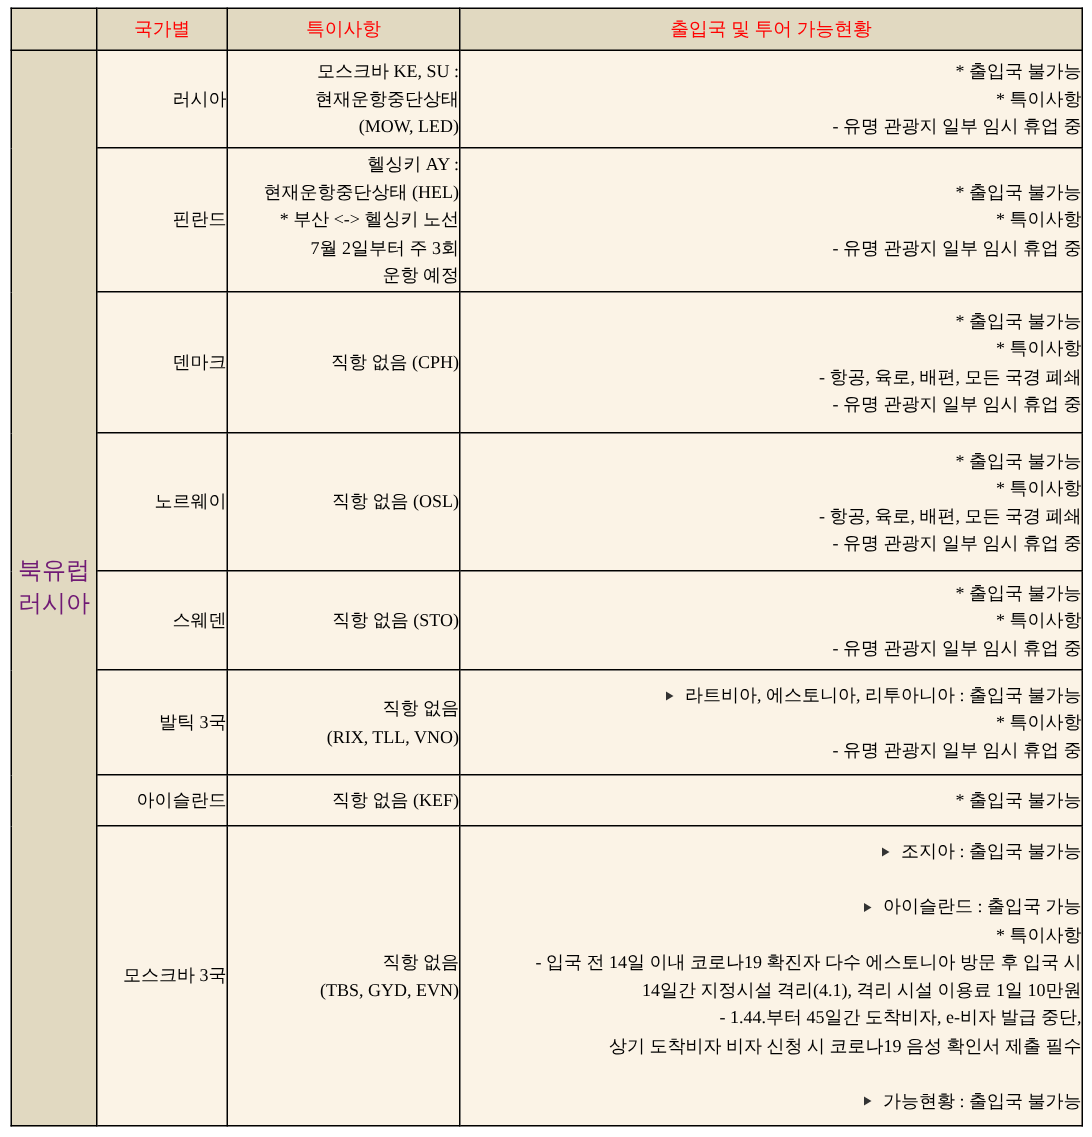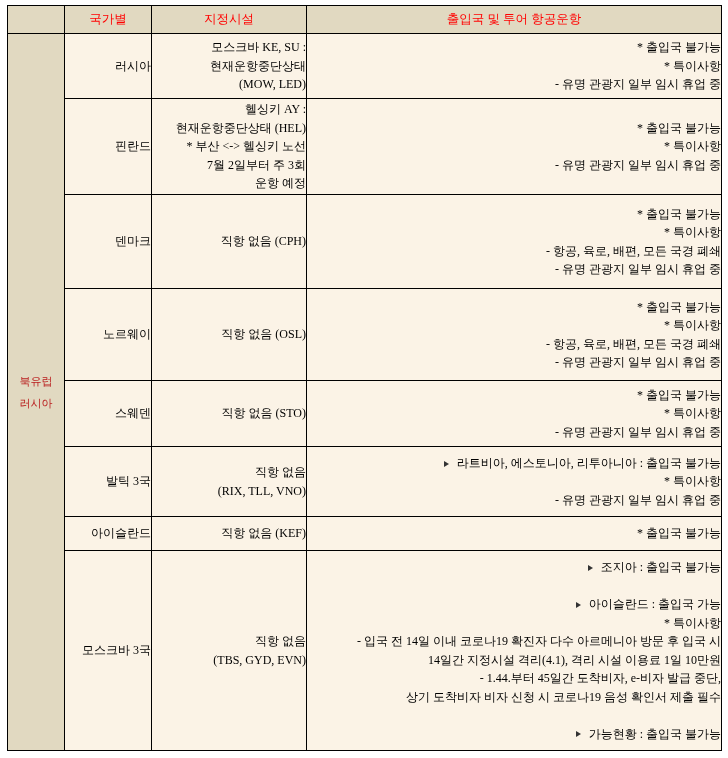"지정시설" th { text: 지정시설 -> 특이사항 }
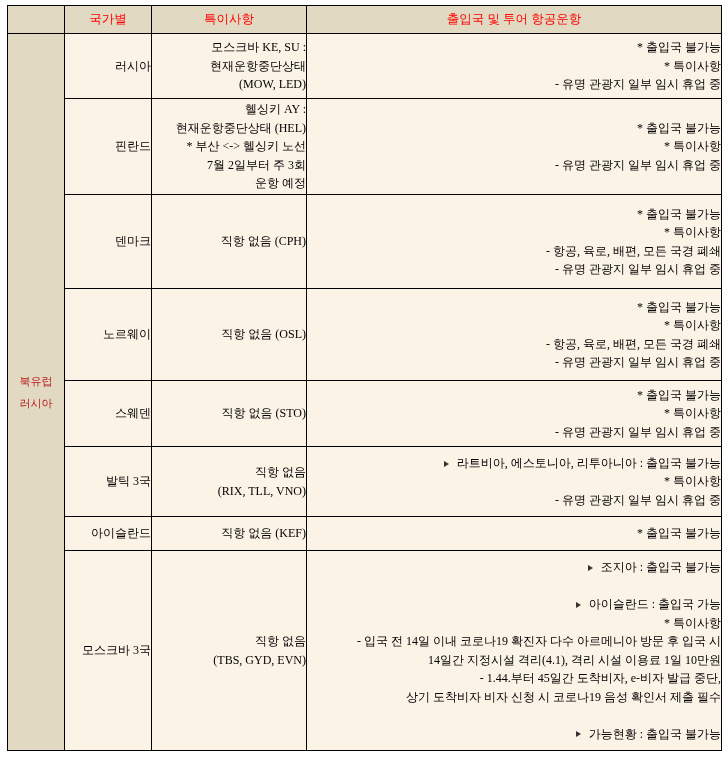"출입국 및 투어 항공운항" th { text: 항공운항 -> 가능현황 }
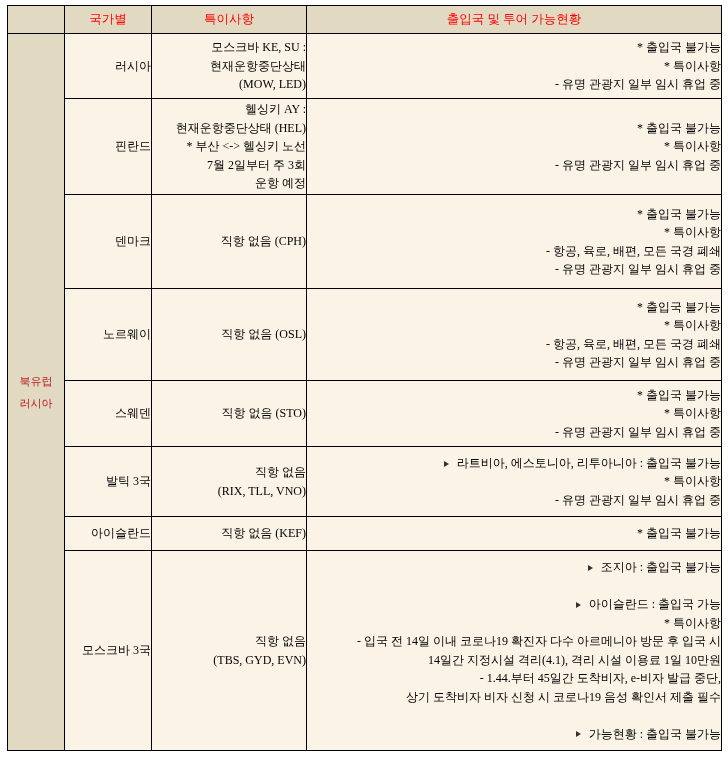"북유럽" td.region { color: #b91c1c -> #701a75; font-size: 11px -> 16px }
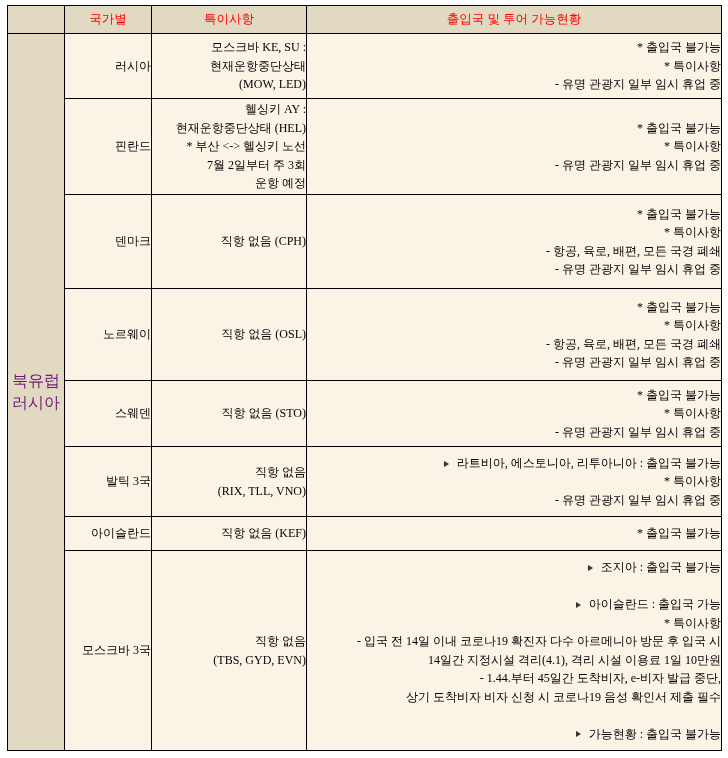"- 입국 전 14일 이내" span.line { text: 아르메니아 -> 에스토니아 }
